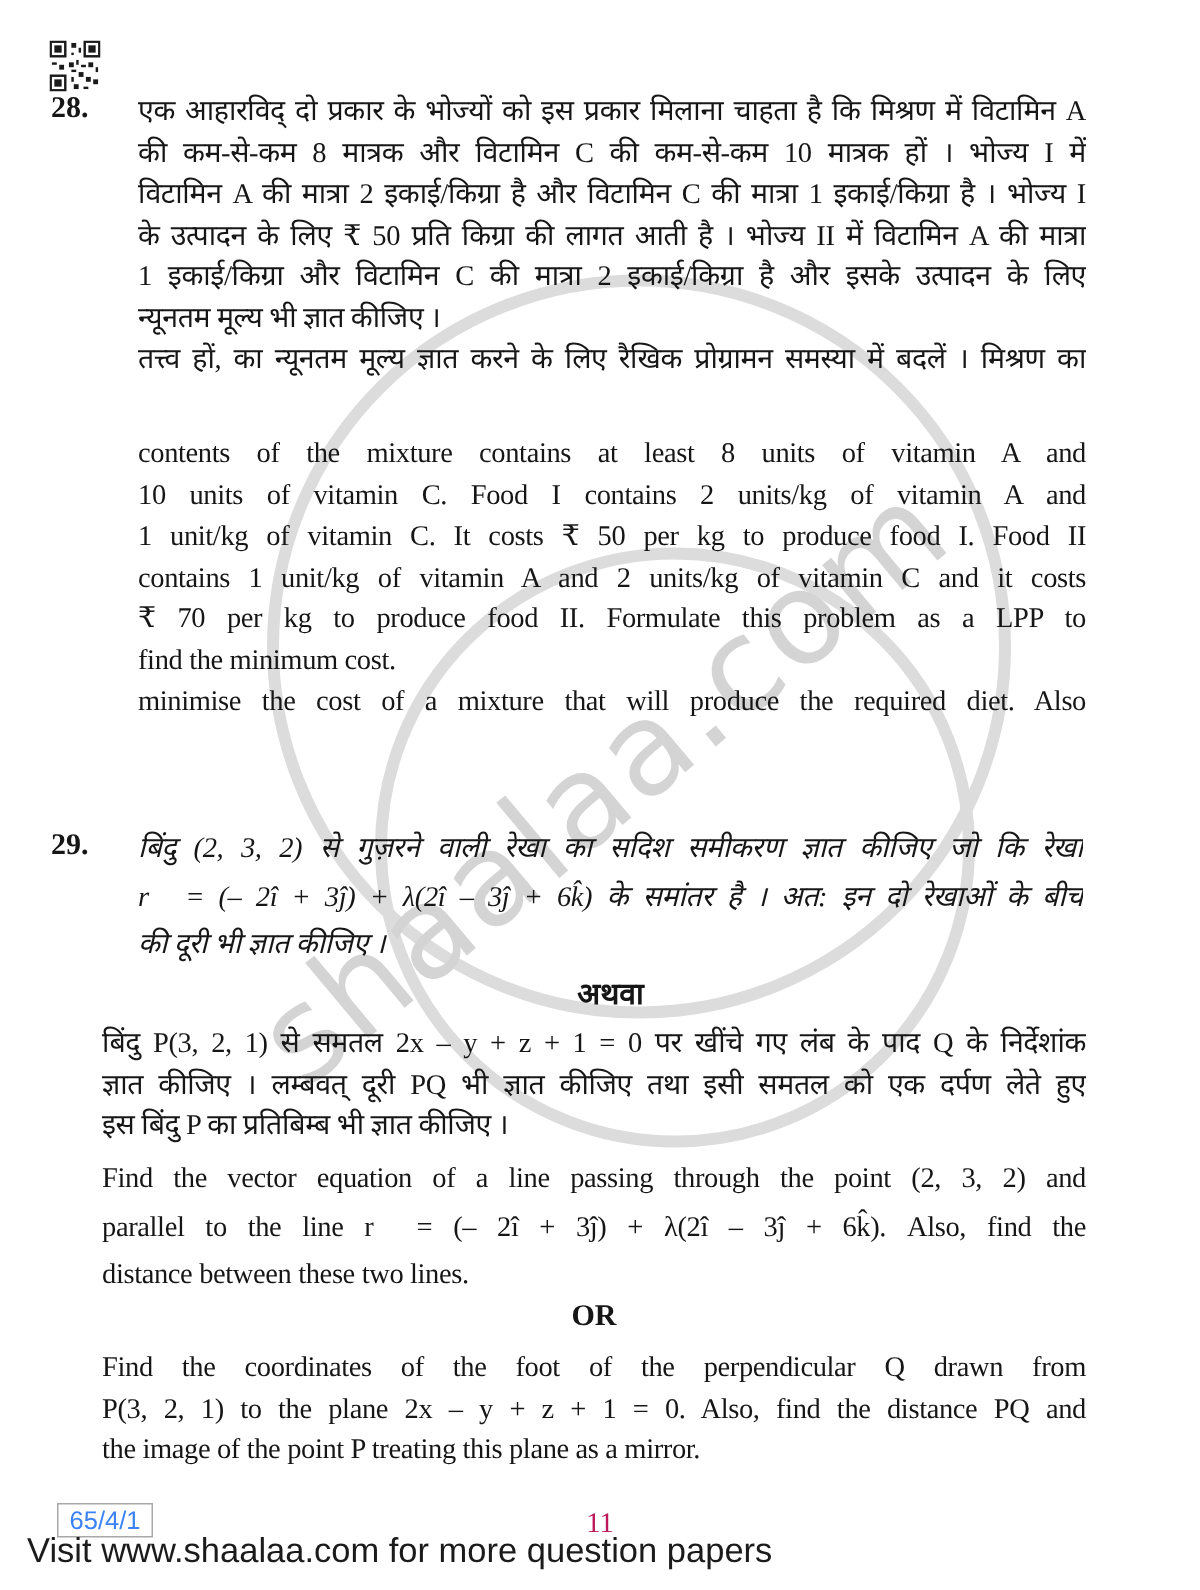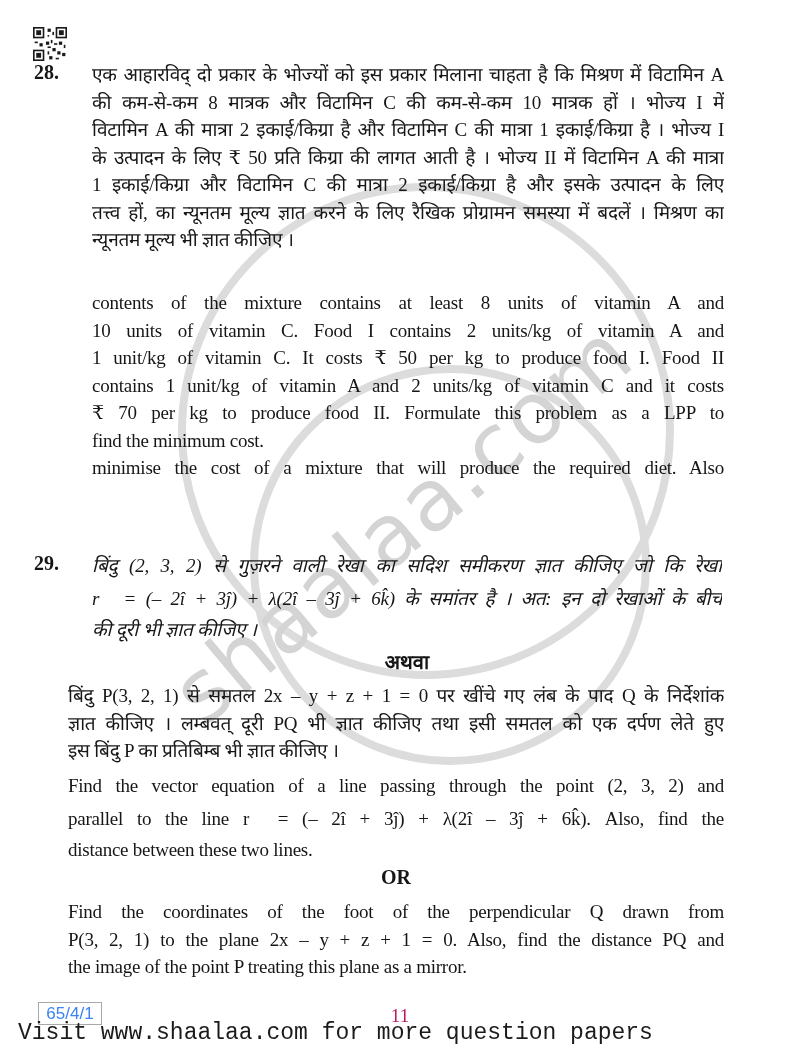"तत्त्व हों, का न्यूनतम मूल्य" div.line { order: before "न्यूनतम मूल्य भी ज्ञात कीजिए" -> after "न्यूनतम मूल्य भी ज्ञात कीजिए" }
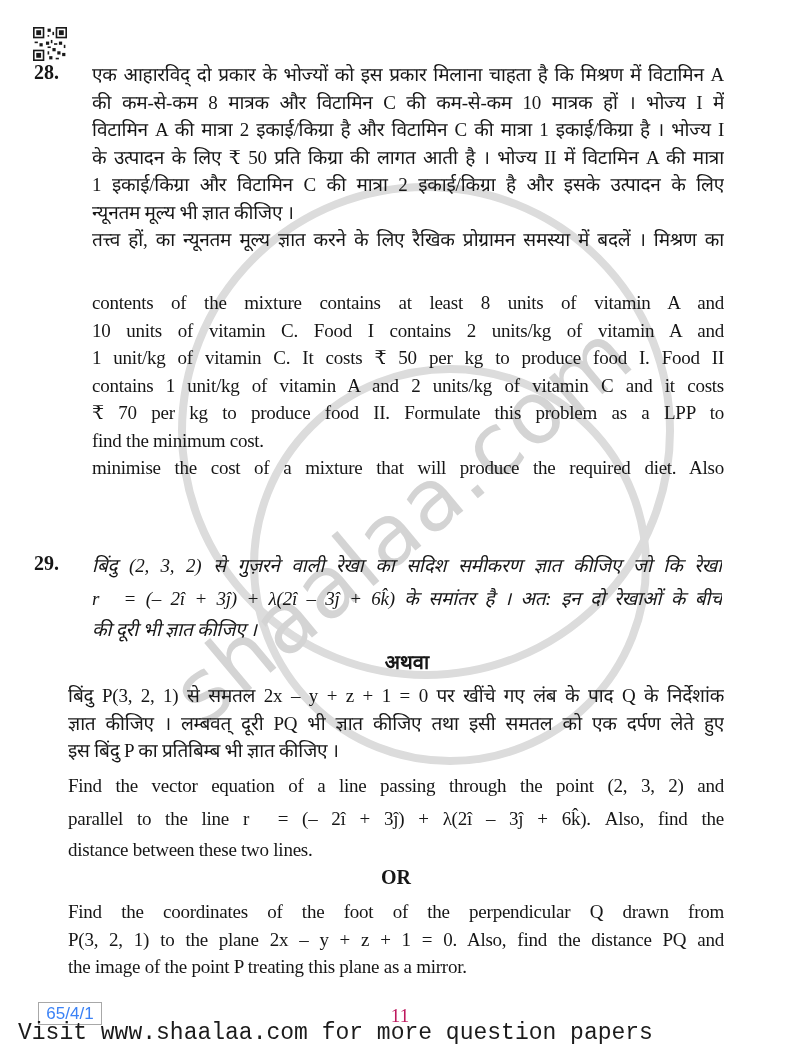"Visit www.shaalaa.com for more question" .footer-visit { font-family: Liberation Mono, monospace -> Liberation Sans, sans-serif }
